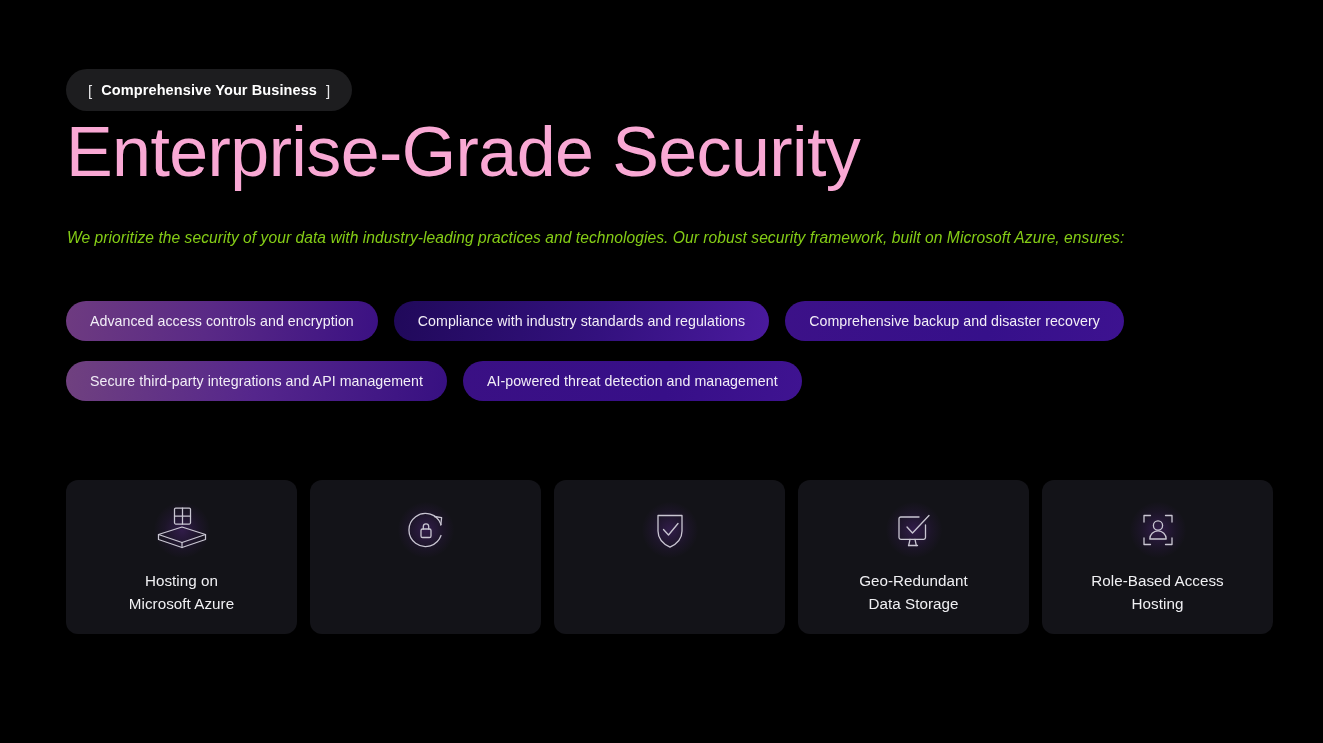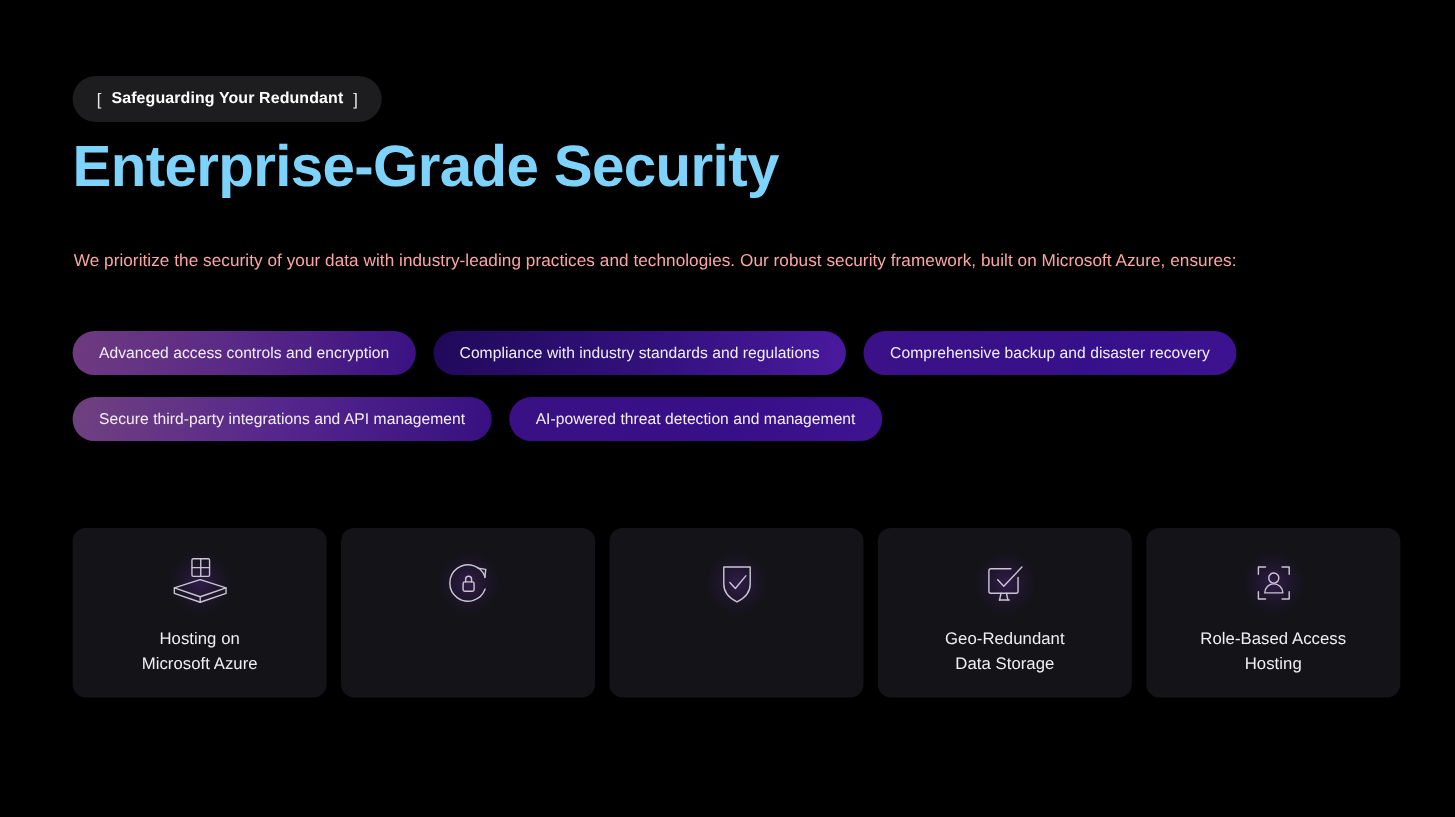"Safeguarding Your Redundant" span { text: Safeguarding Your Redundant -> Comprehensive Your Business }
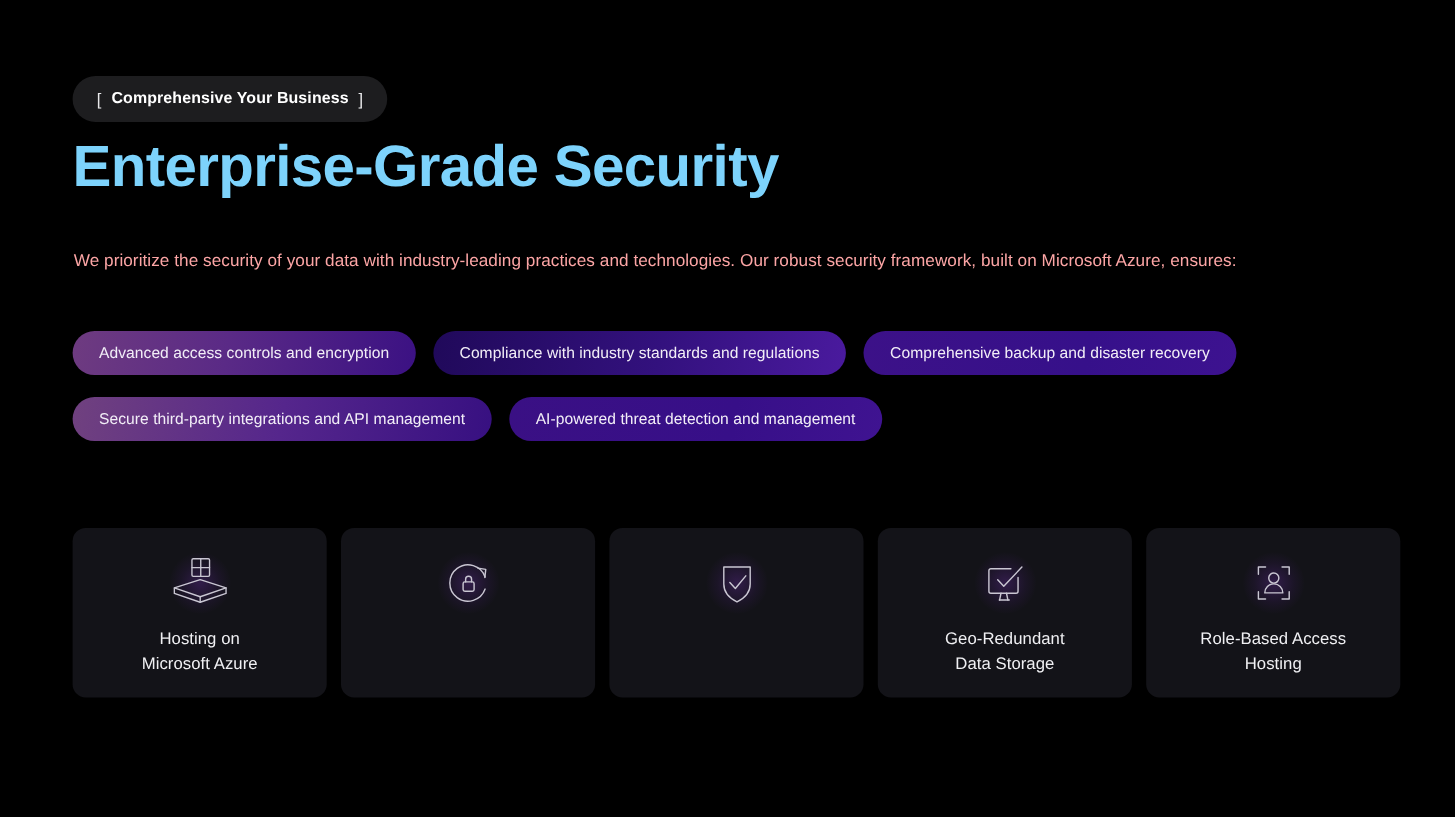"Enterprise-Grade Security" .heading { color: #7dd3fc -> #f9a8d4; font-size: 53px -> 70px; font-weight: 700 -> 400 }
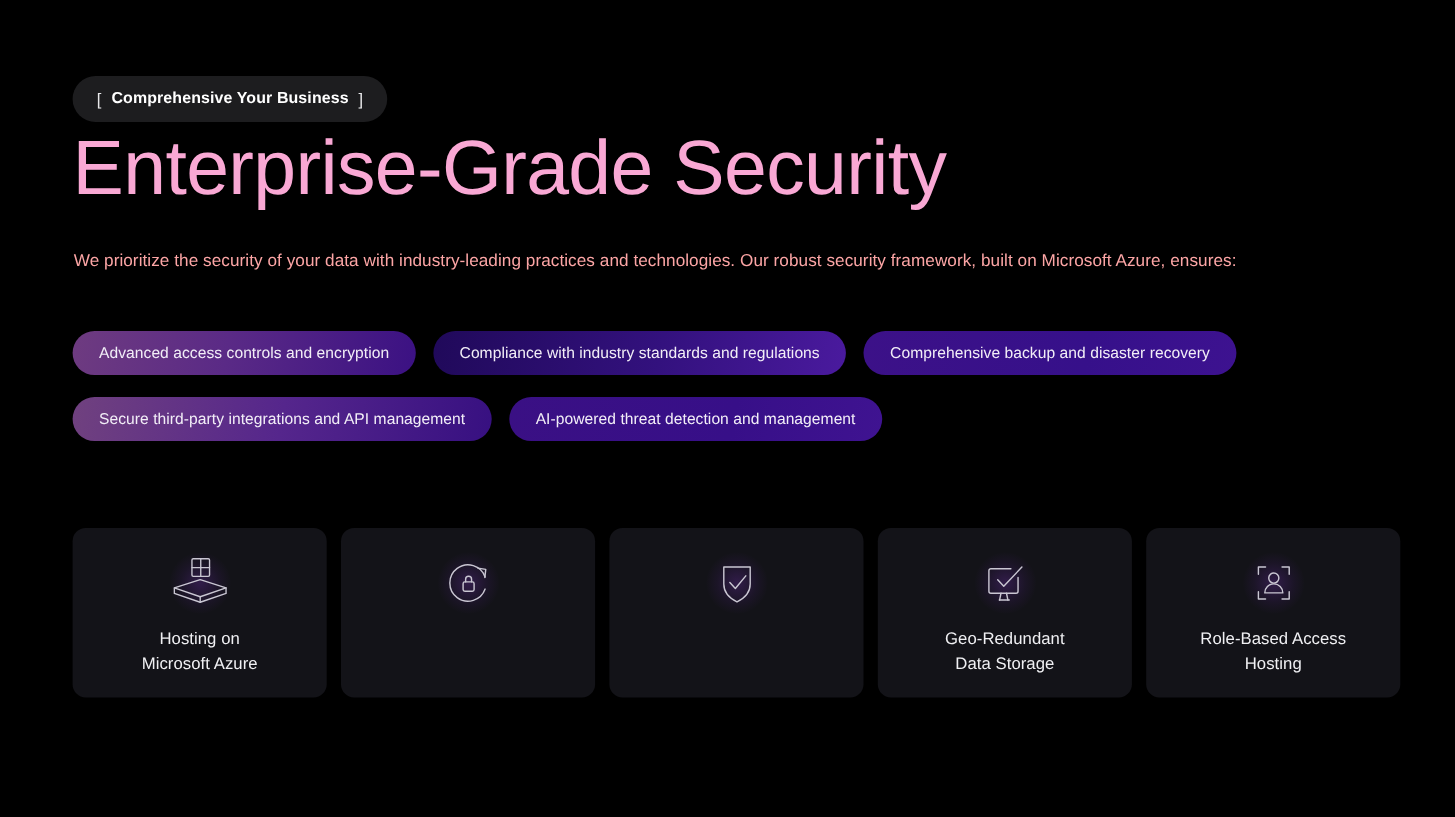"We prioritize the security of" .subtitle { color: #fca5a5 -> #84cc16; font-style: none -> italic }
